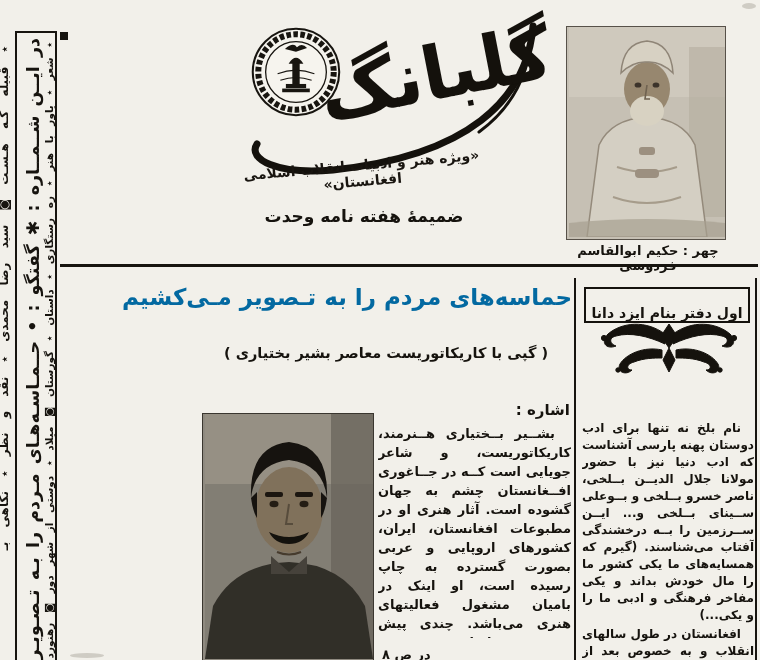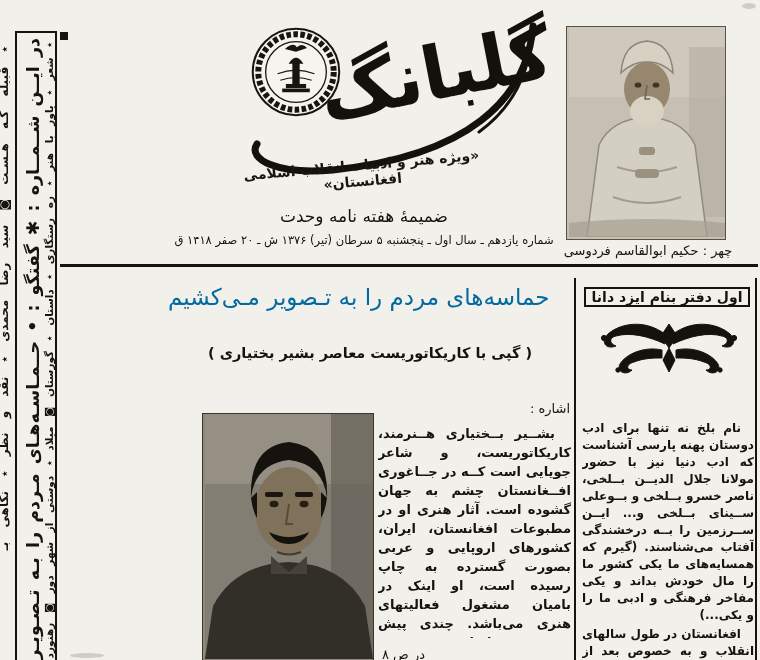"ضمیمهٔ هفته نامه وحدت" .b { font-weight: normal -> bold }
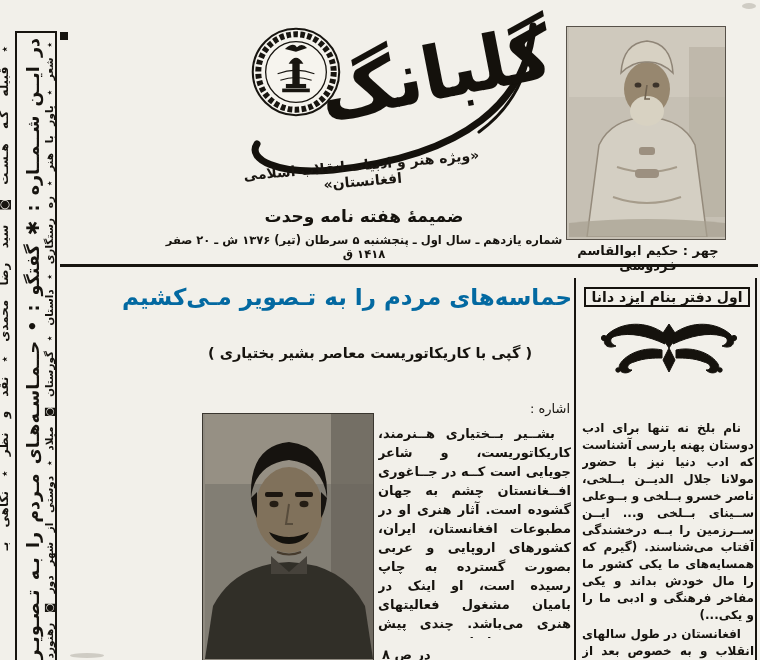"شماره یازدهم ـ سال اول" div.abs { html: <div>شماره یازدهم ـ سال اول ـ پنجشنبه ۵ سرطان (تیر) ۱۳۷۶ ش ـ ۲۰ صفر ۱۴۱۸ ق</div> -> none }
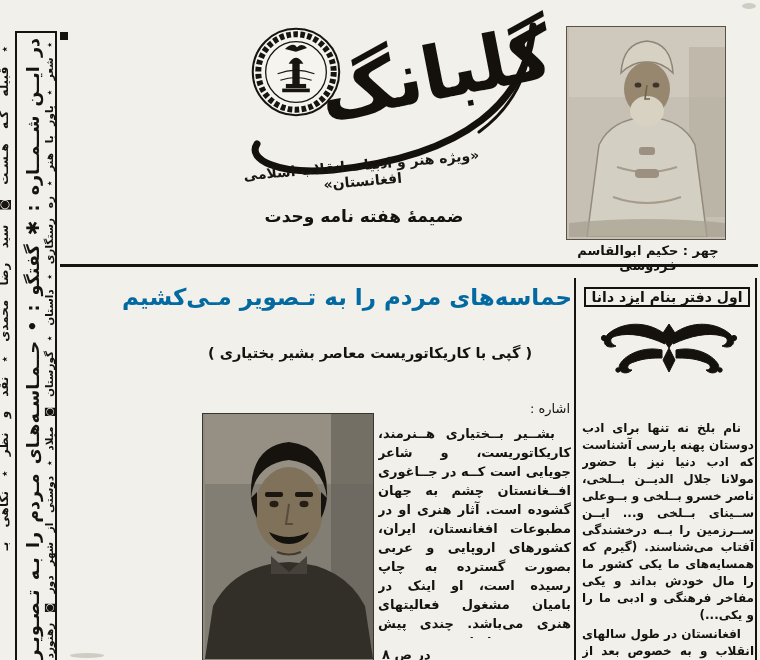"اول دفتر بنام ایزد دانا" #rc-header-box { align-items: flex-start -> flex-end; height: 20px -> 36px }
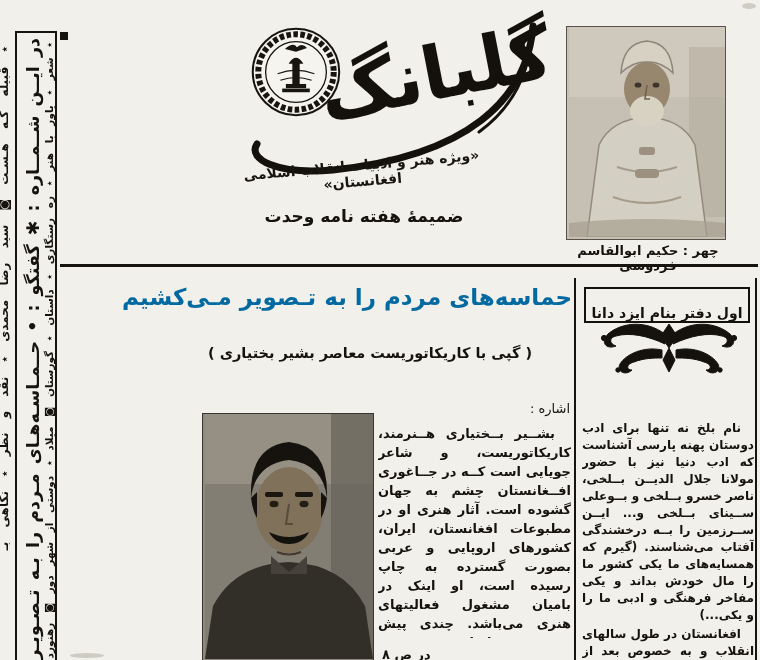"( گپی با کاریکاتوریست معاصر" #feature-subheadline { left: 186px -> 202px }
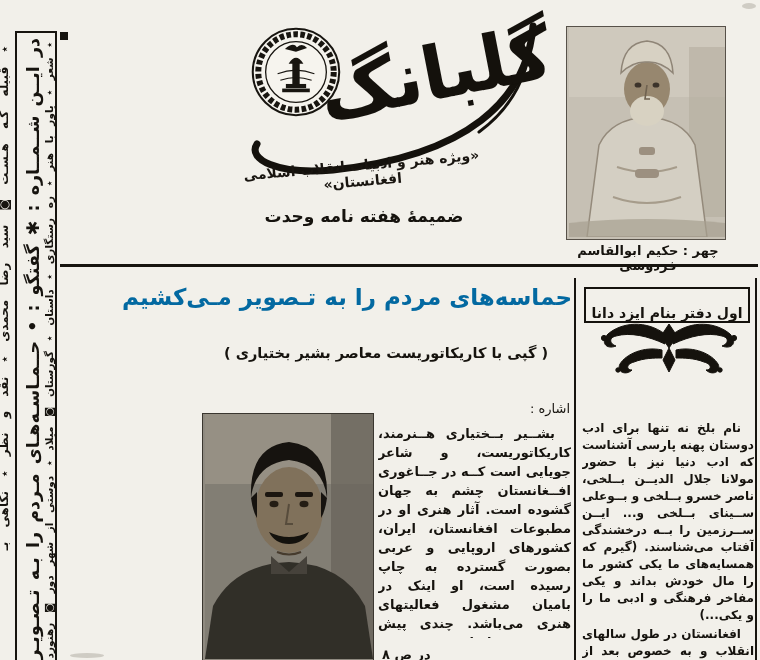"اشاره :" #feature-kicker { font-size: 13px -> 15px; font-weight: none -> bold }
